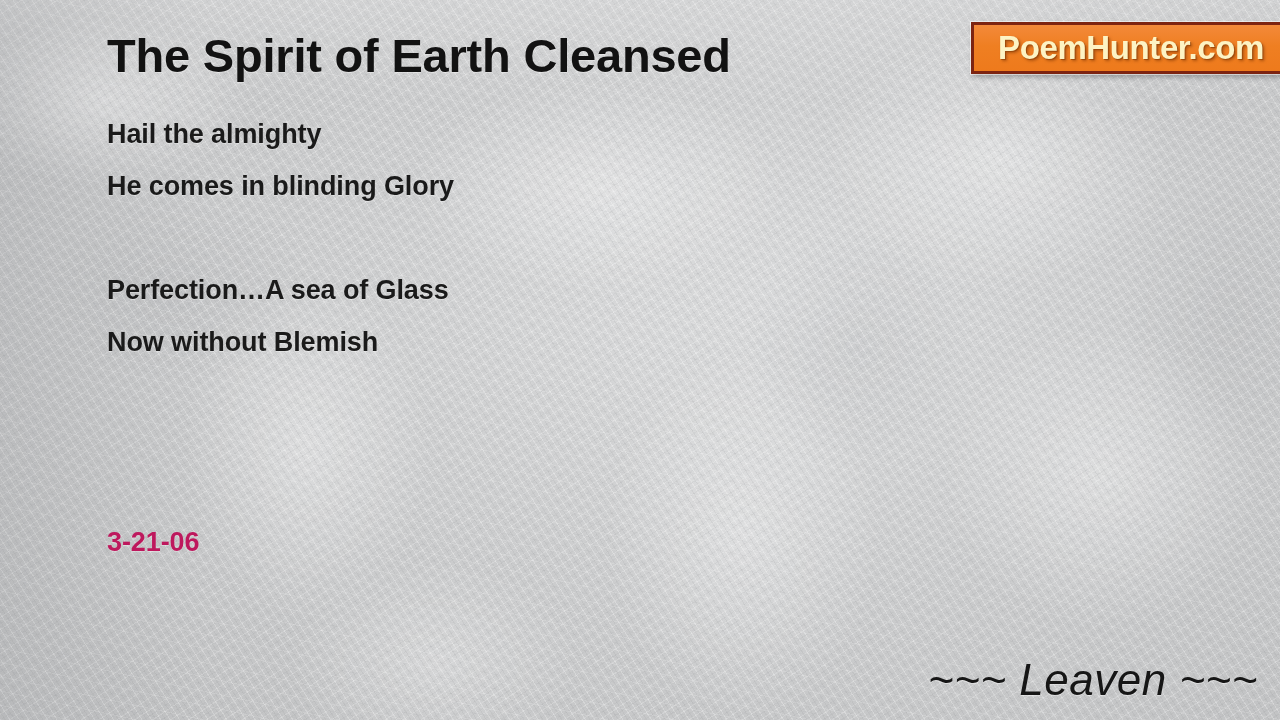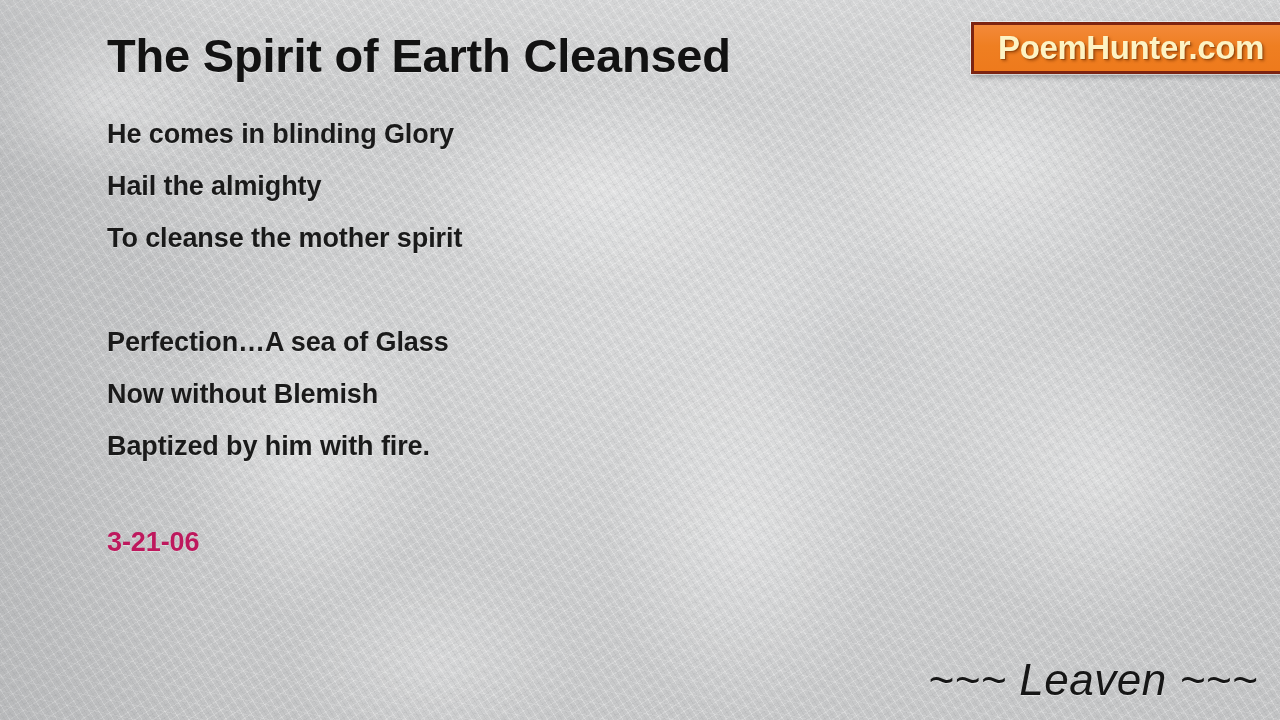"He comes in blinding Glory" div.poem-line { order: before "Hail the almighty" -> after "Hail the almighty" }
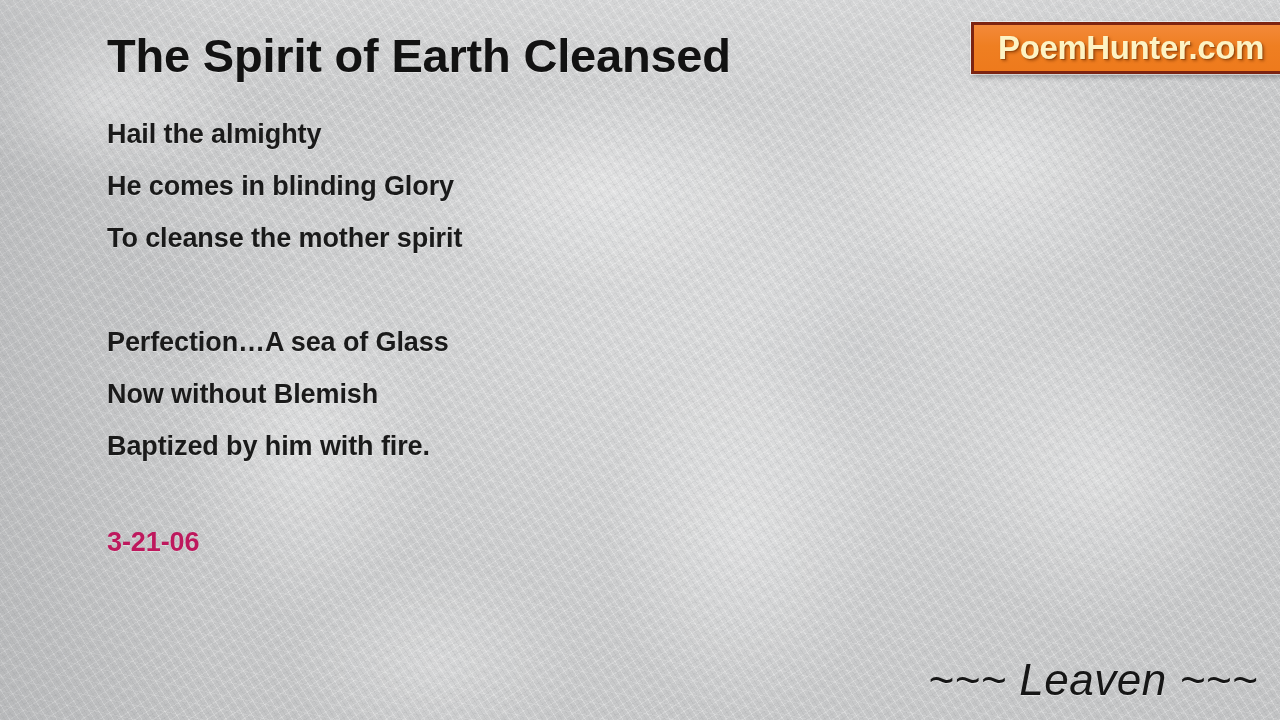"To cleanse the mother spirit" div.poem-line { html: <div>To cleanse the mother spirit</div> -> none }
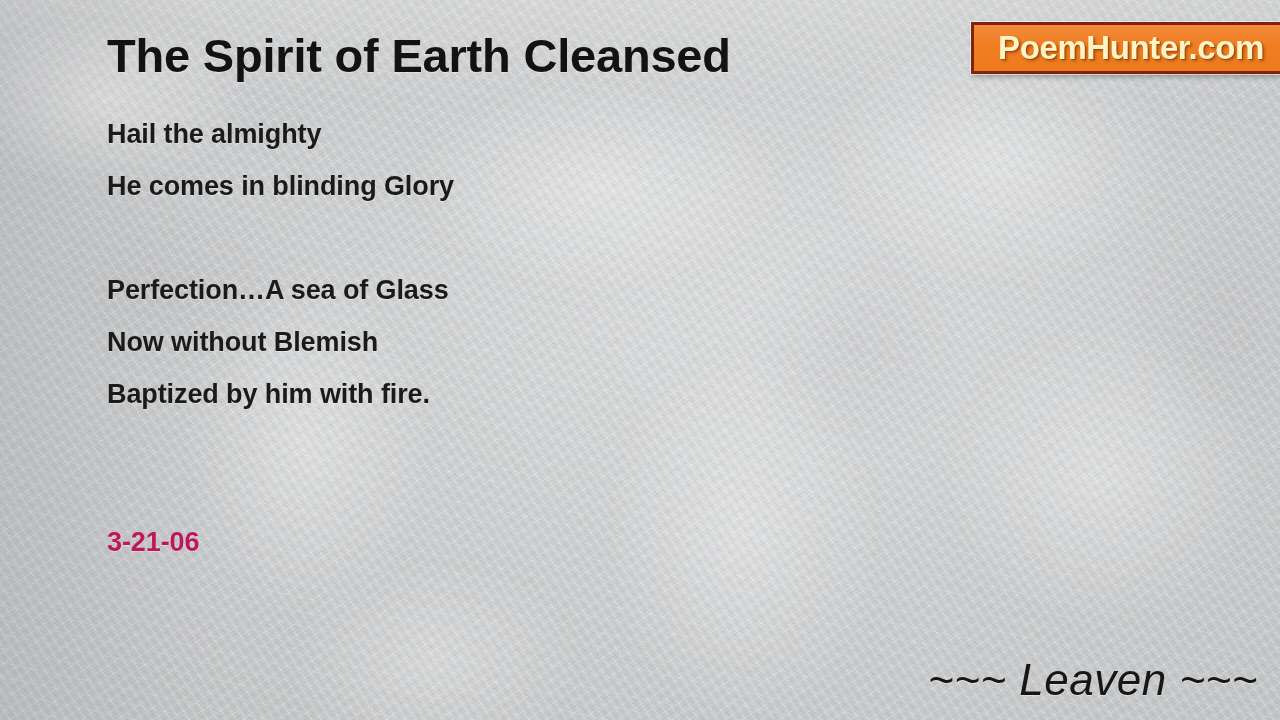"Baptized by him with fire." div.poem-line { html: <div>Baptized by him with fire.</div> -> none }
